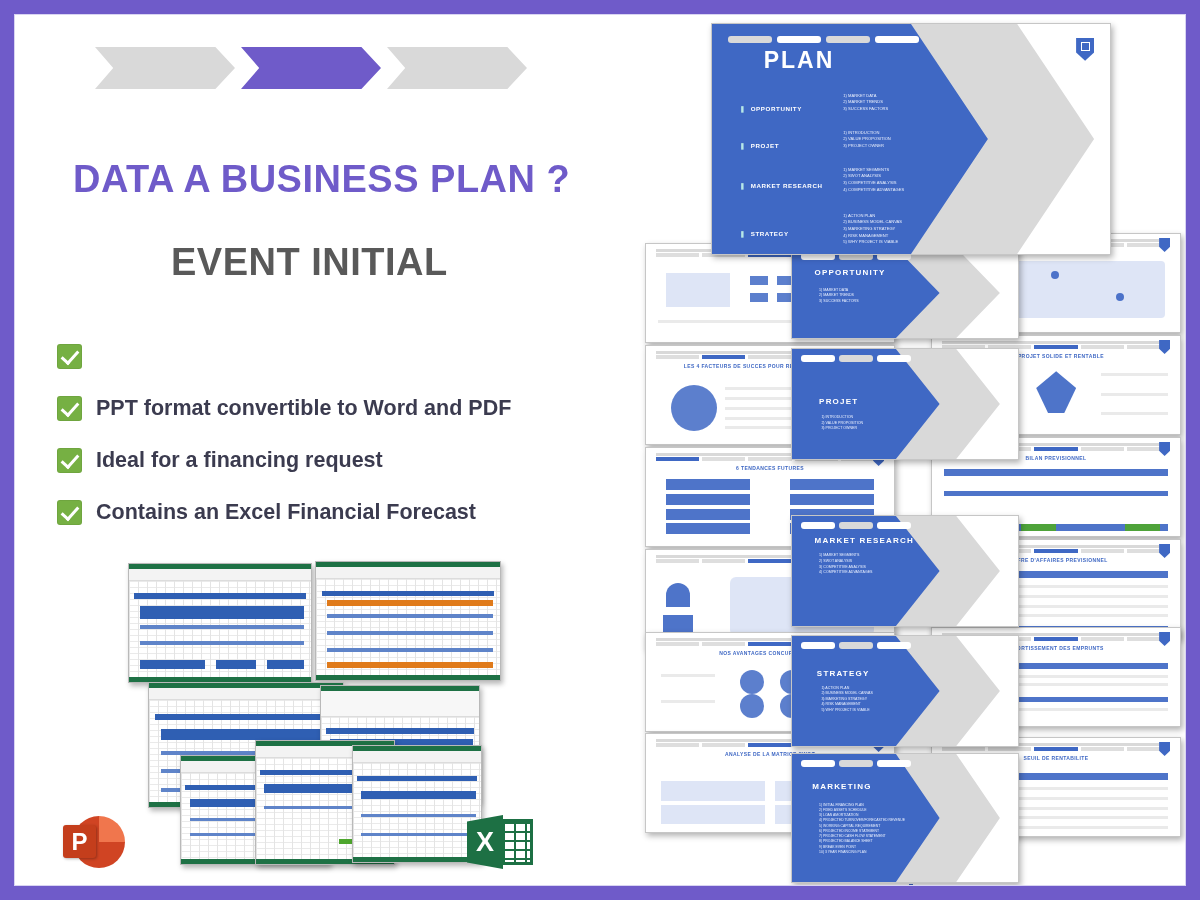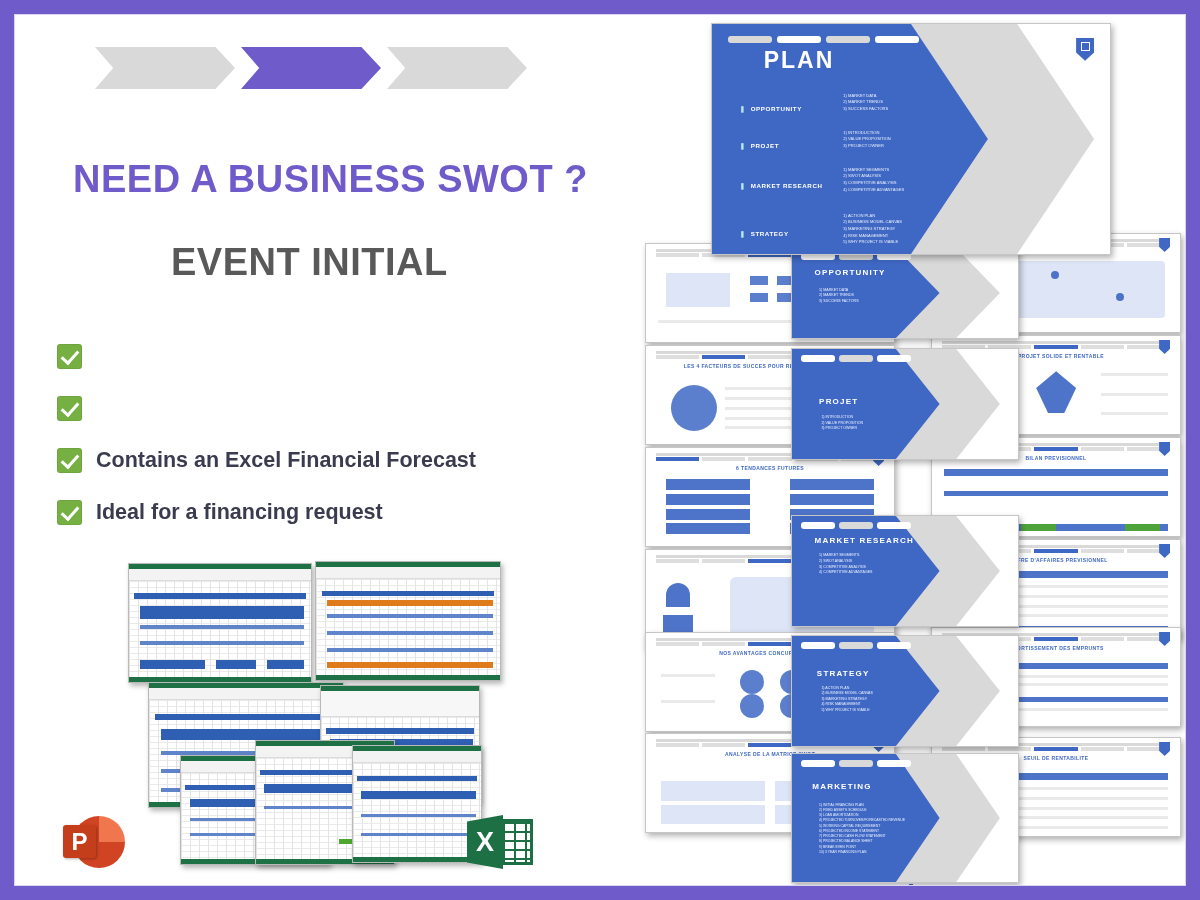"NEED A BUSINESS SWOT ?" div.headline { text: NEED A BUSINESS SWOT -> DATA A BUSINESS PLAN }
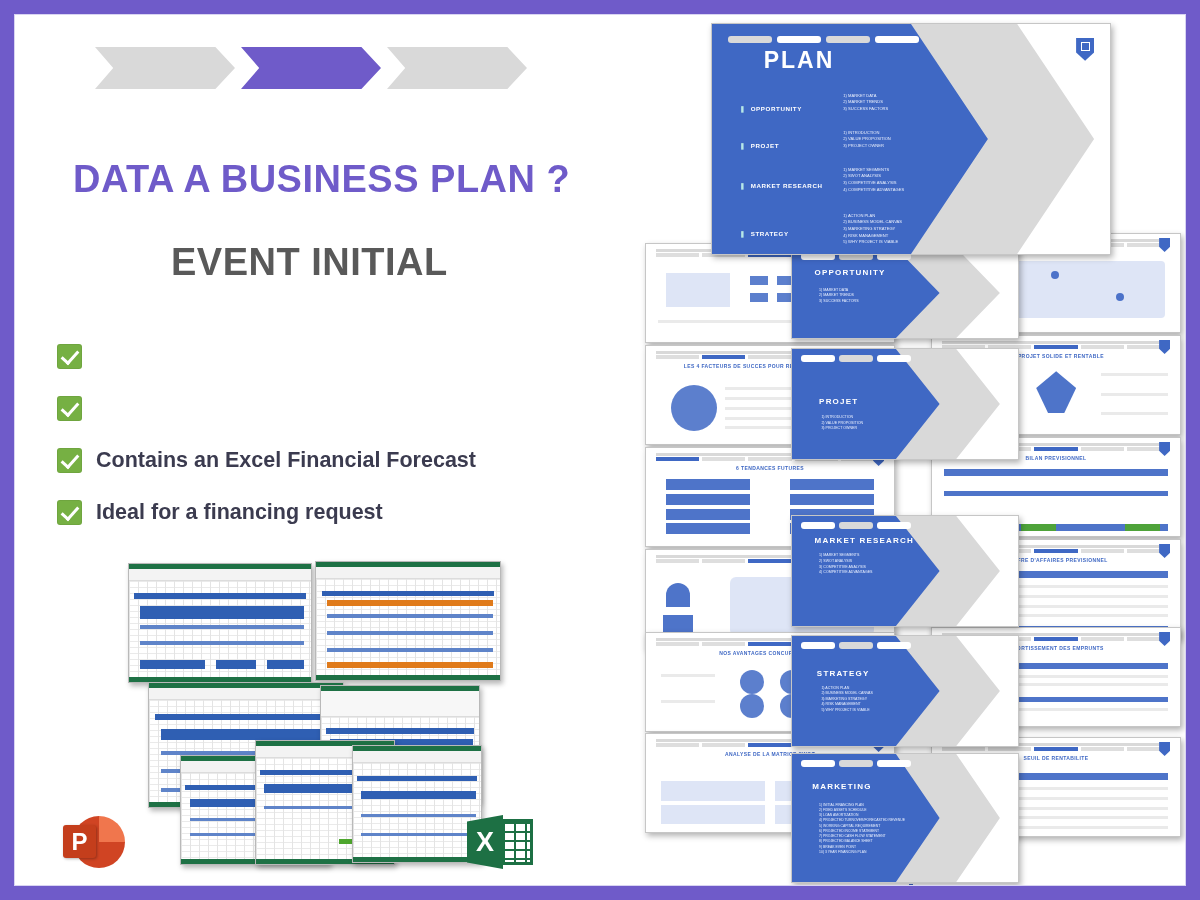"PPT format convertible to Word" span { html: none -> <span>PPT format convertible to Word and PDF</span> }
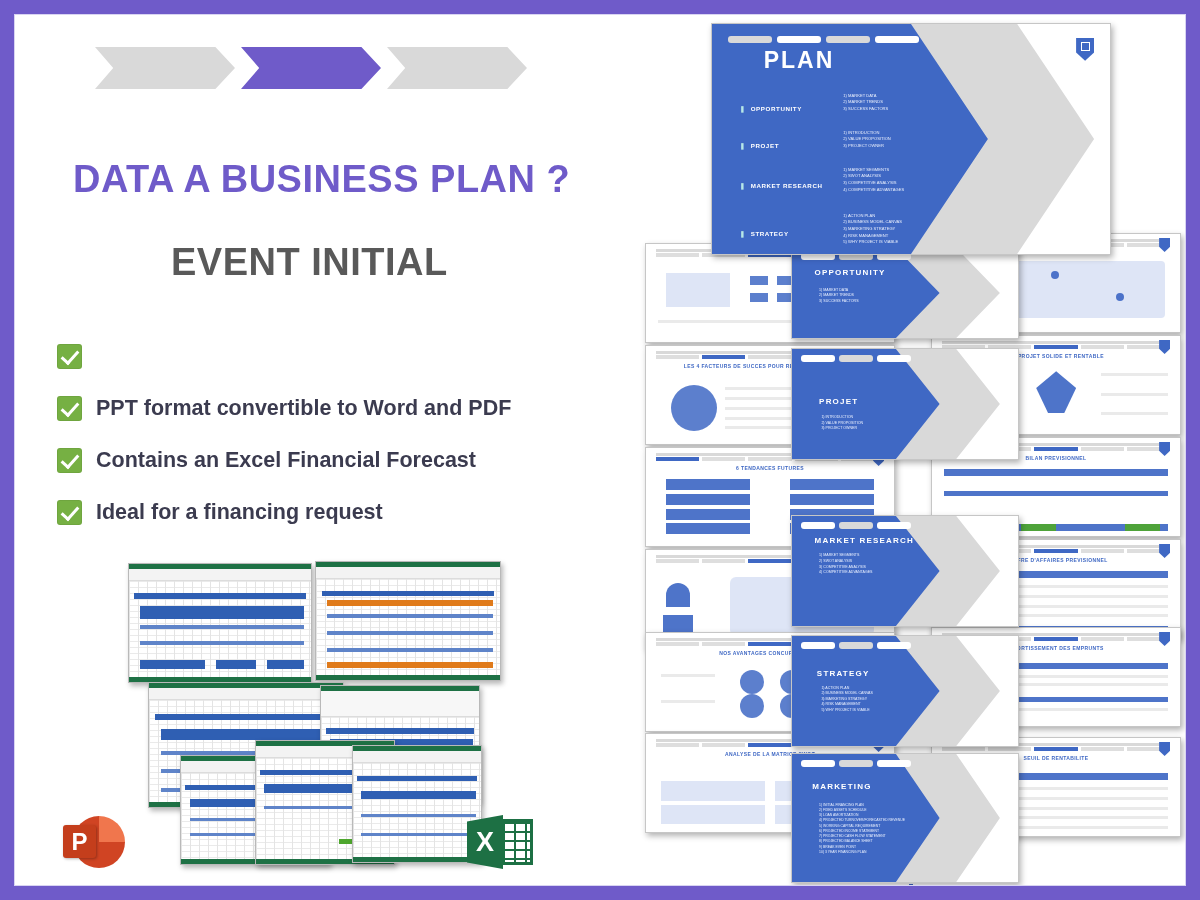"Contains an Excel Financial Forecast" div.bullet { order: before "Ideal for a financing request" -> after "Ideal for a financing request" }
